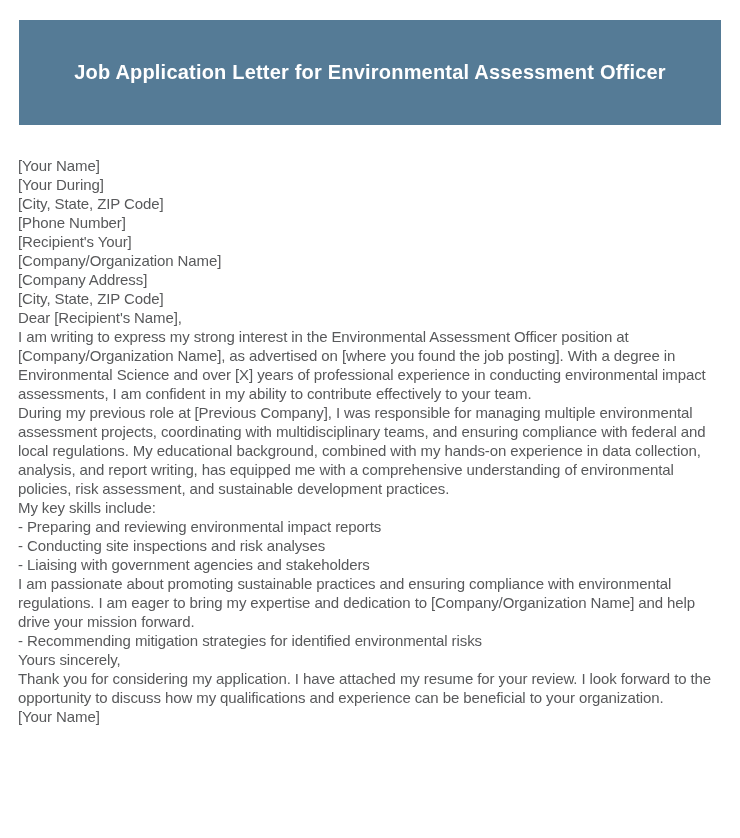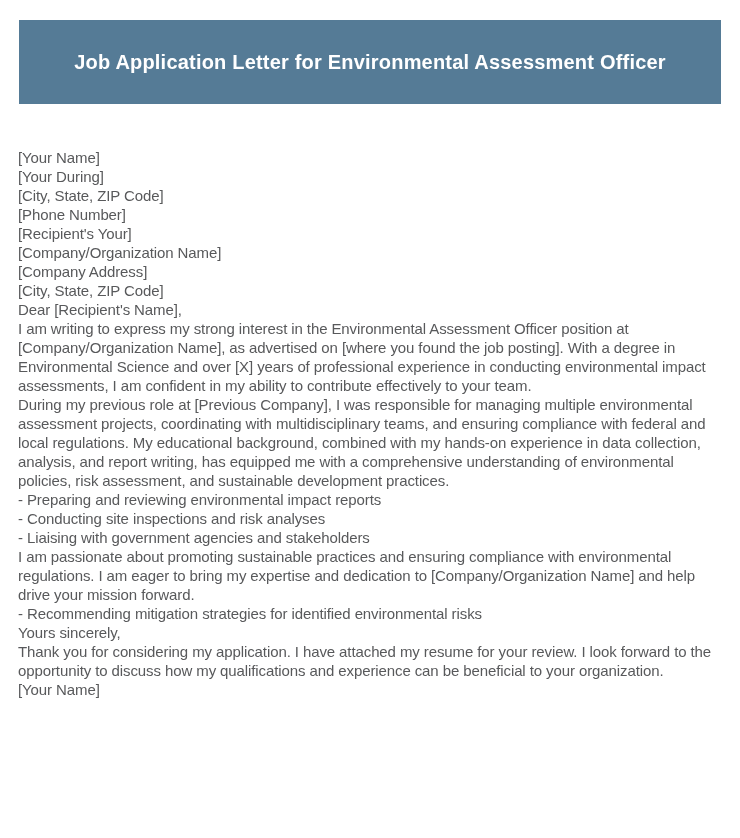"Job Application Letter for Environmental" .banner { height: 84px -> 105px }
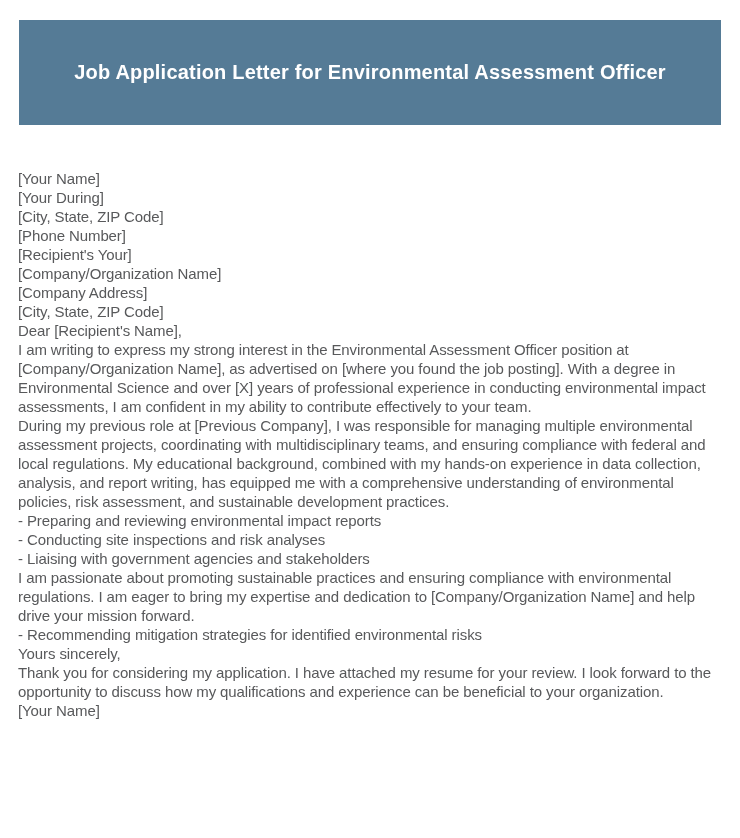"[Your Name]" .letter { margin: 44px 18px 0 18px -> 31px 18px 0 18px }
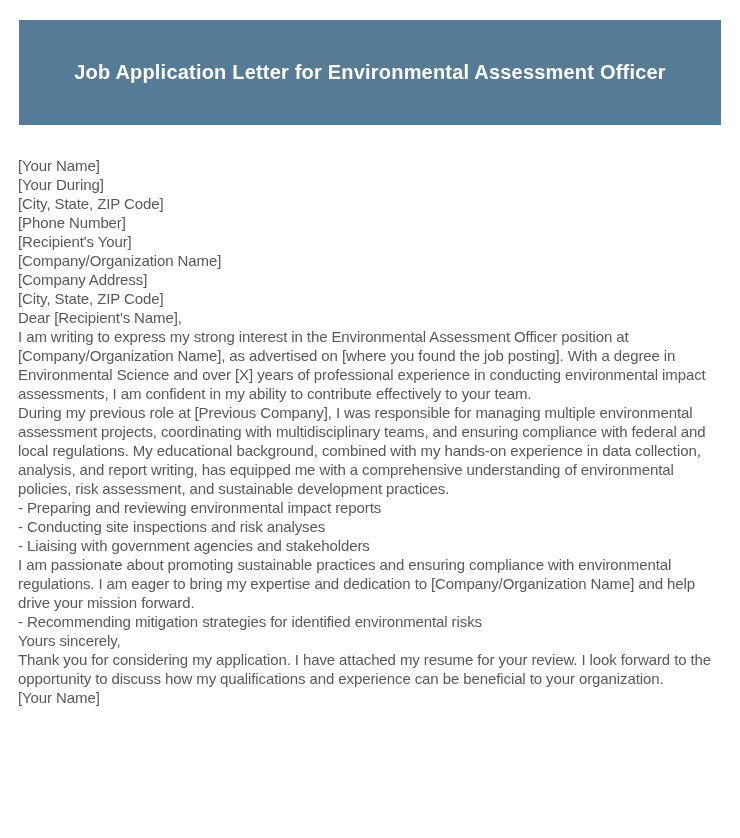"My key skills include:" p.line { html: none -> <p>My key skills include:</p> }
